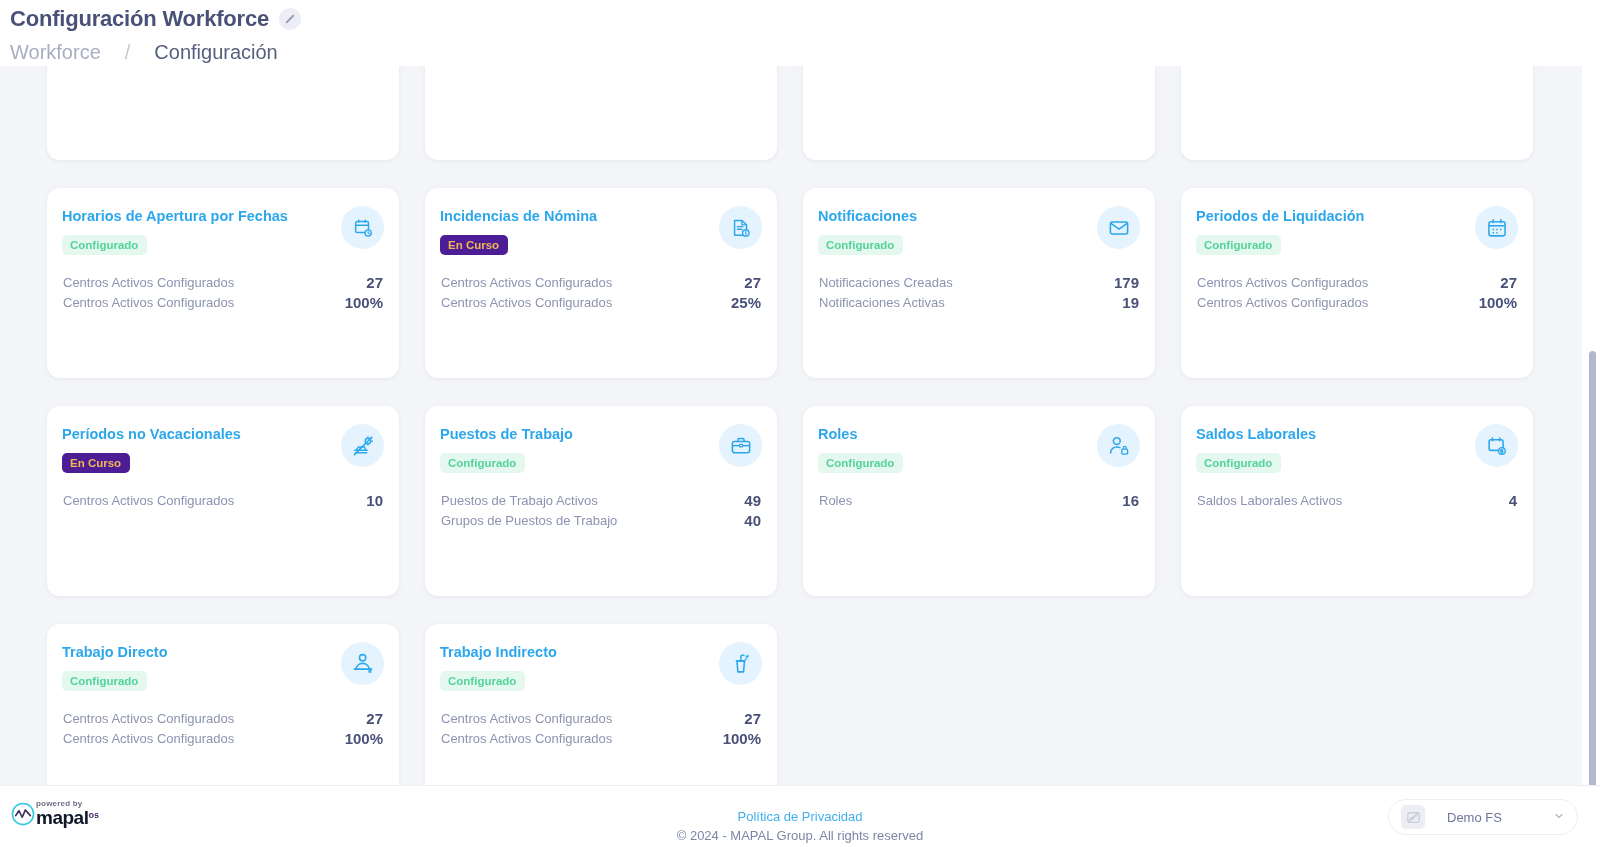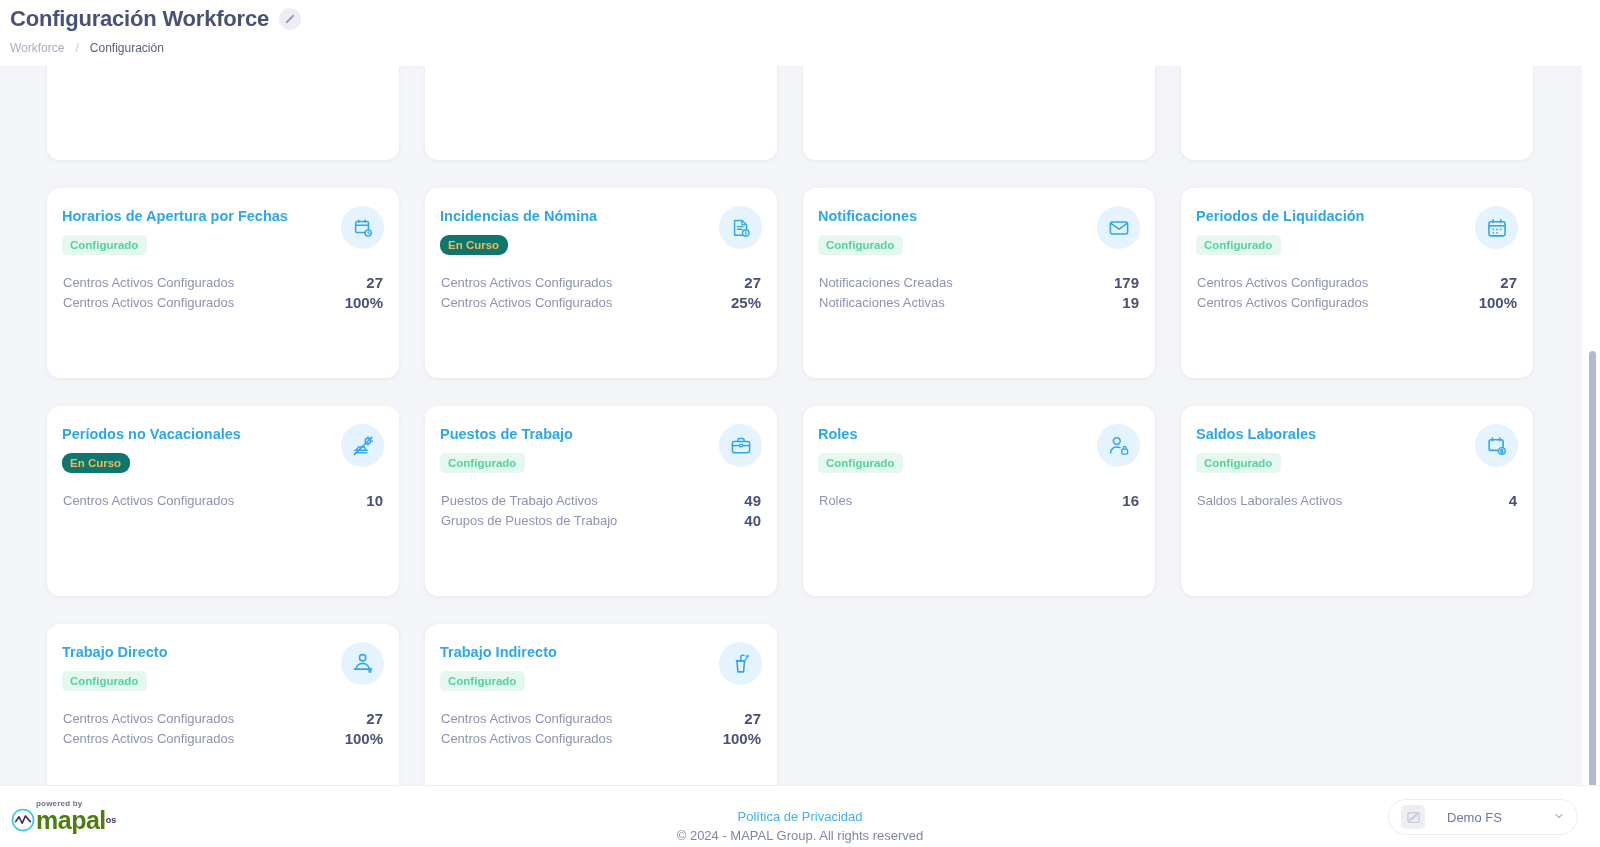"Workforce" .breadcrumb { font-size: 12px -> 20px; gap: 11px -> 24px }
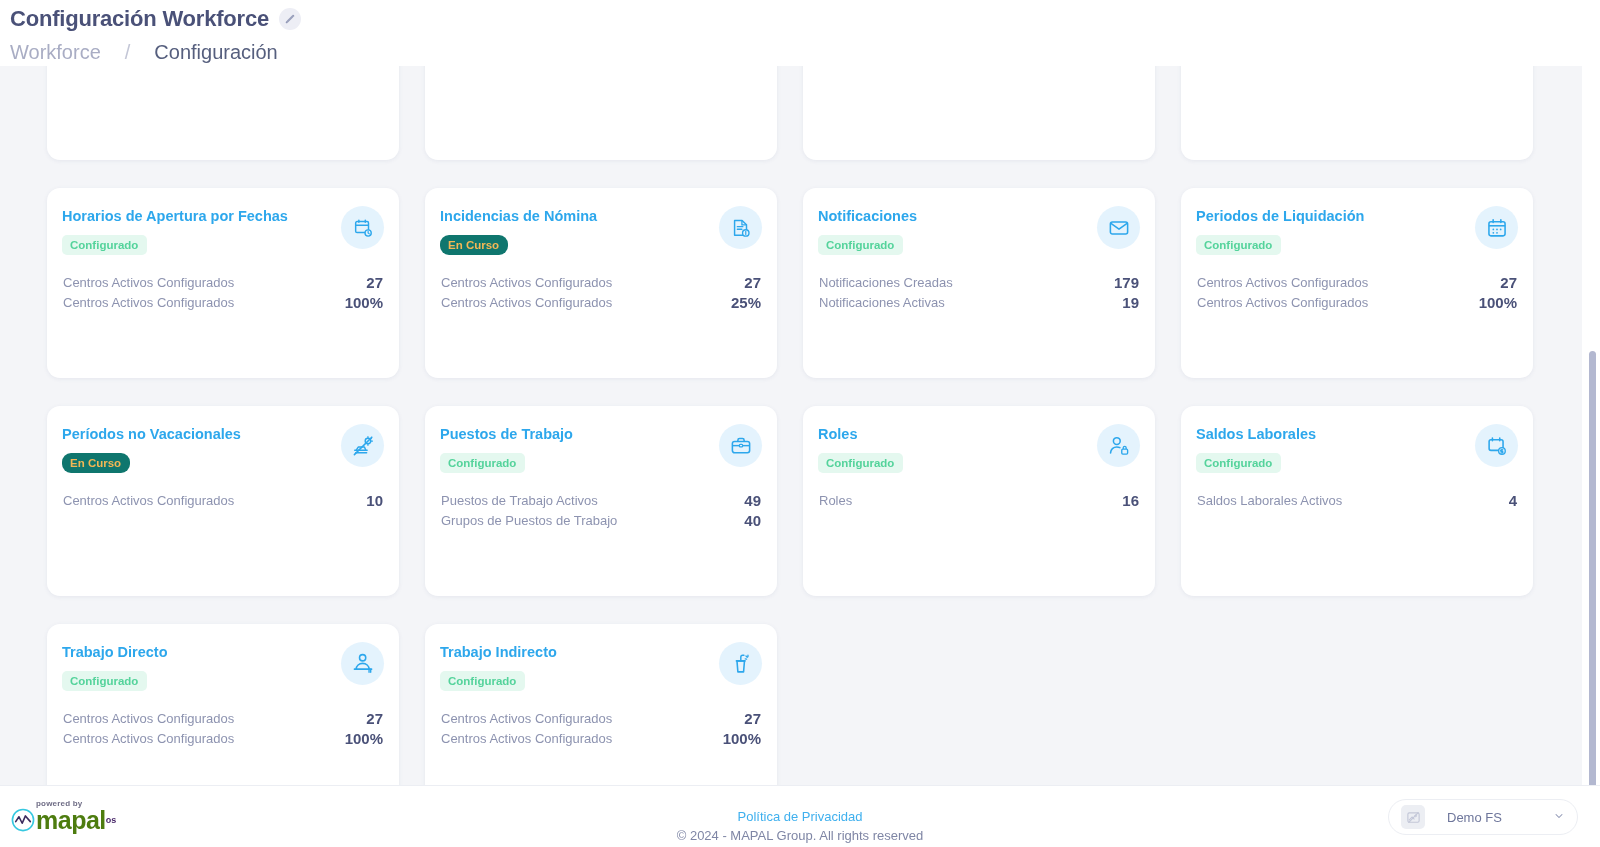"En Curso" .badge.amber { background: #0f766e -> #4c1d95; border-radius: 9px -> none }
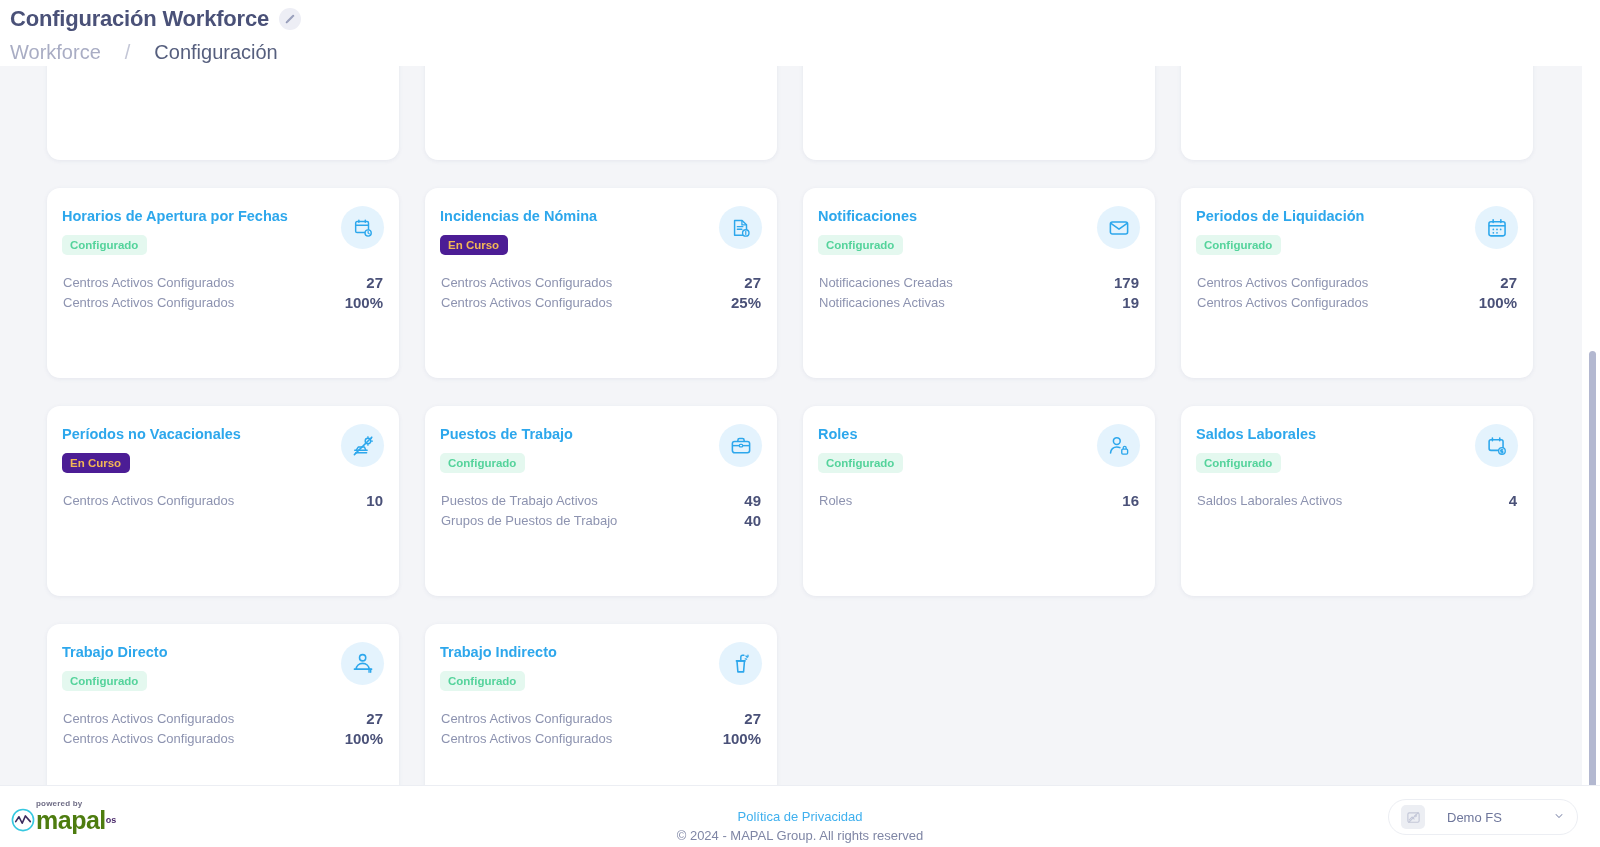"mapal" .mapal-word { color: #4d7c0f -> #0f172a; font-size: 25px -> 19px }
